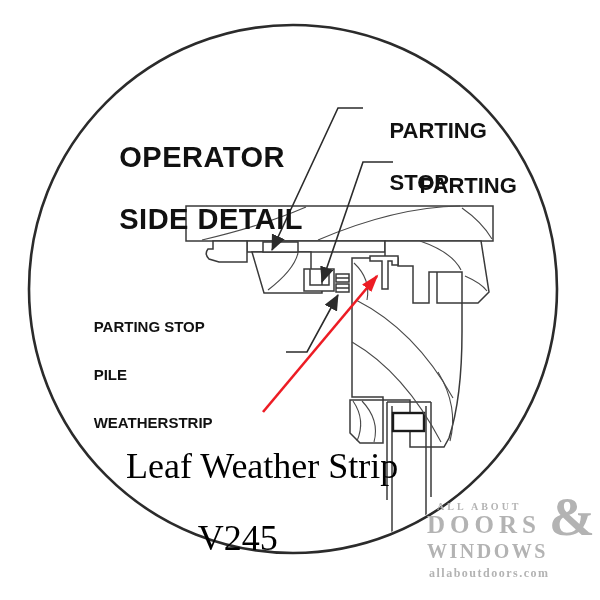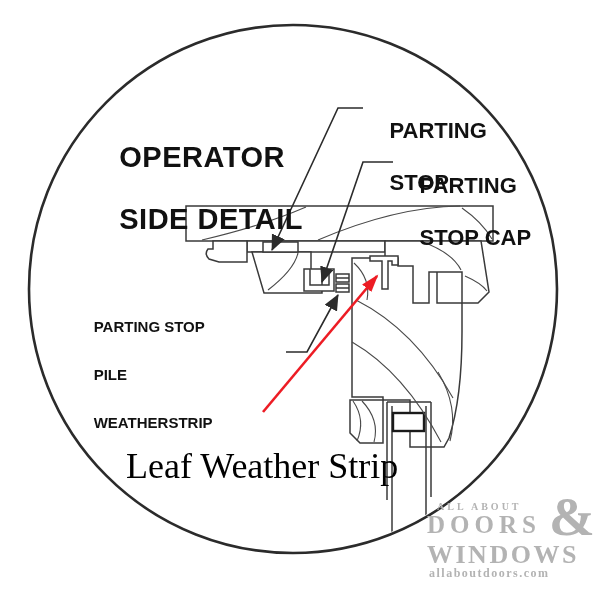"STOP CAP" span { html: <span>STOP CAP</span> -> none }
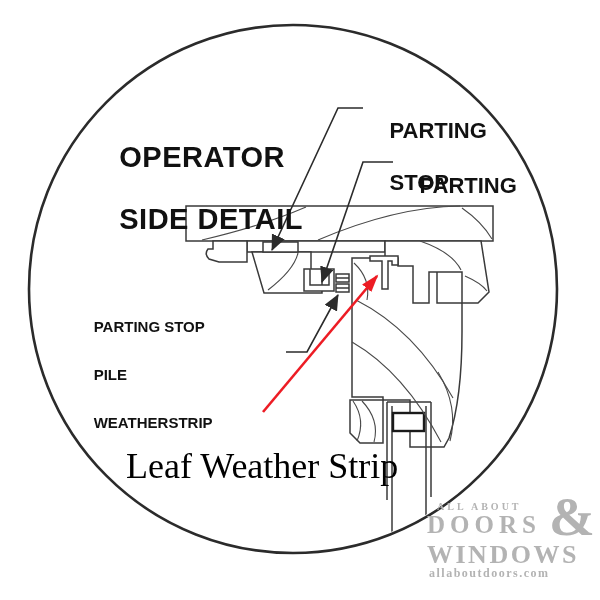"V245" span { html: none -> <span>V245</span> }
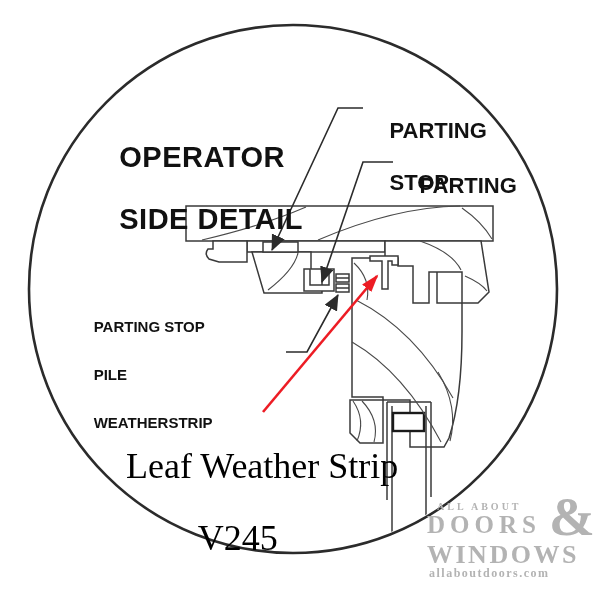"WINDOWS" .logo-line3 { font-size: 26px -> 20px }
